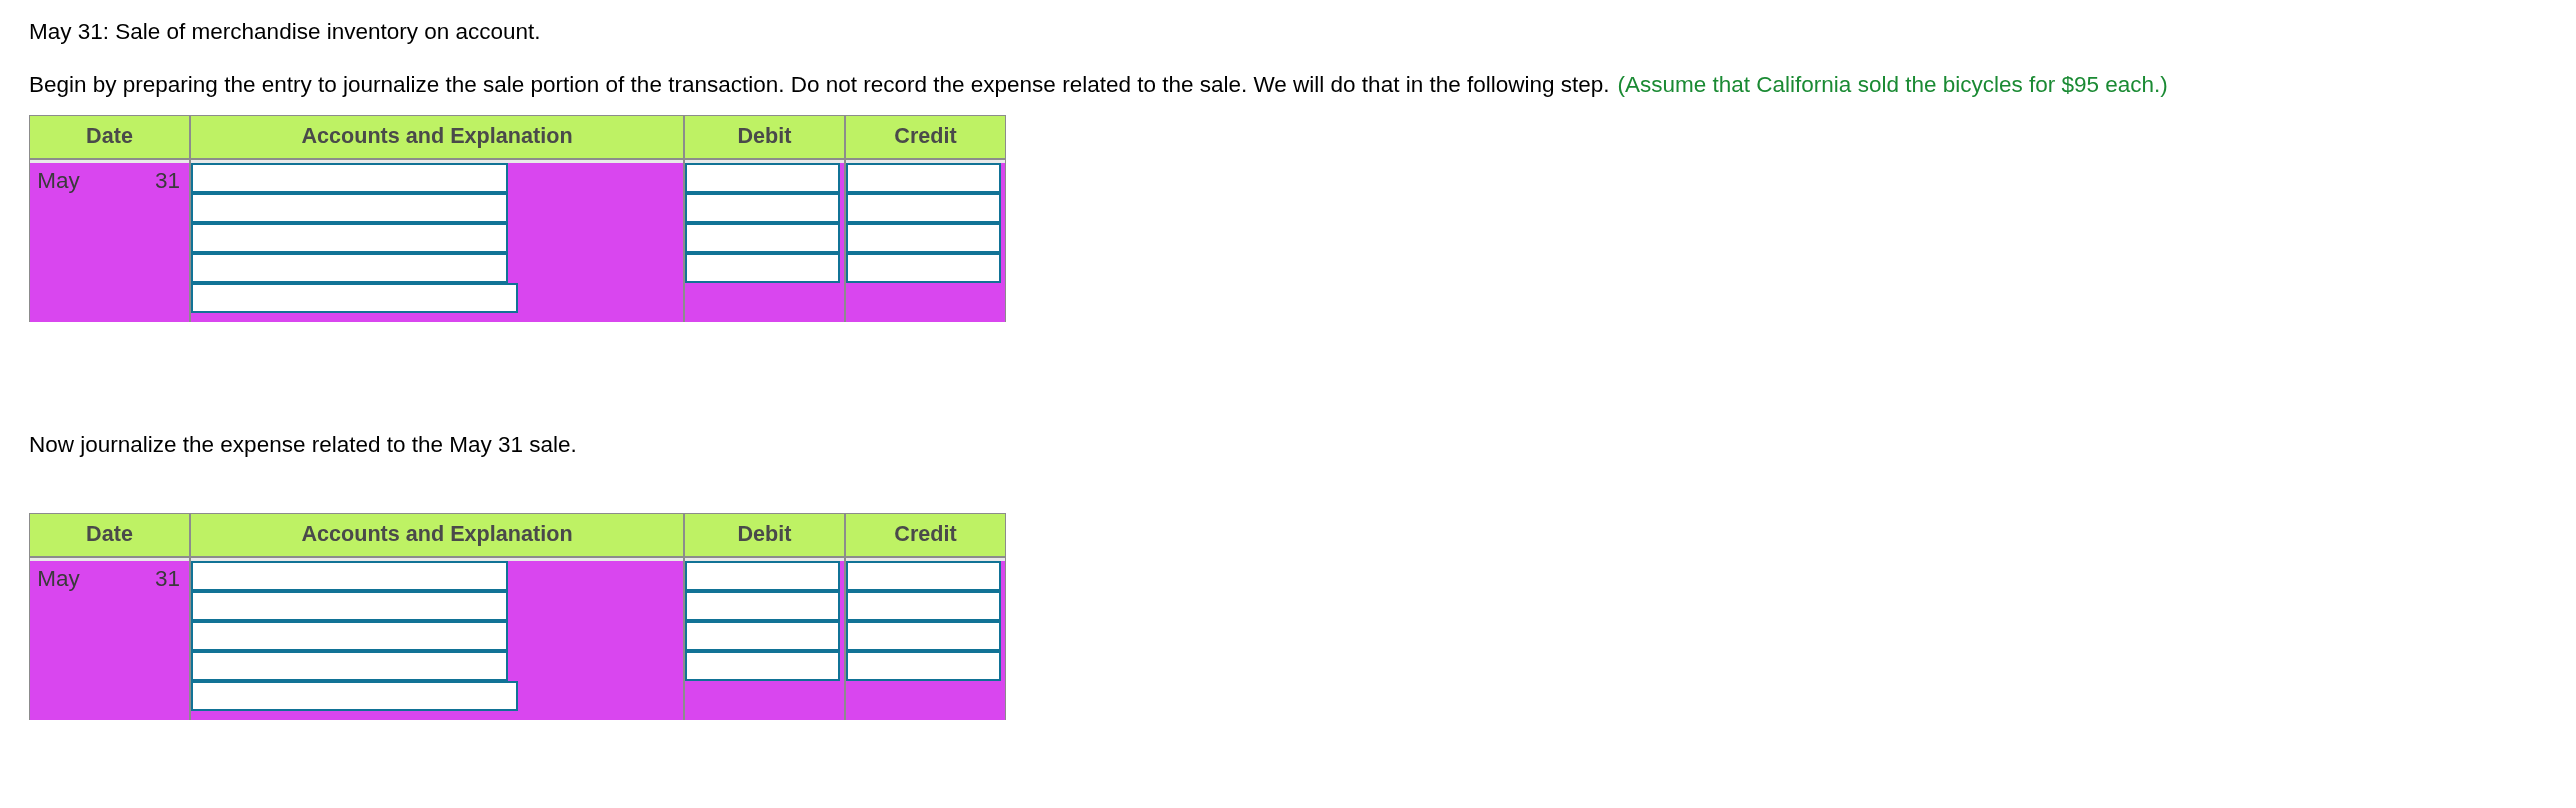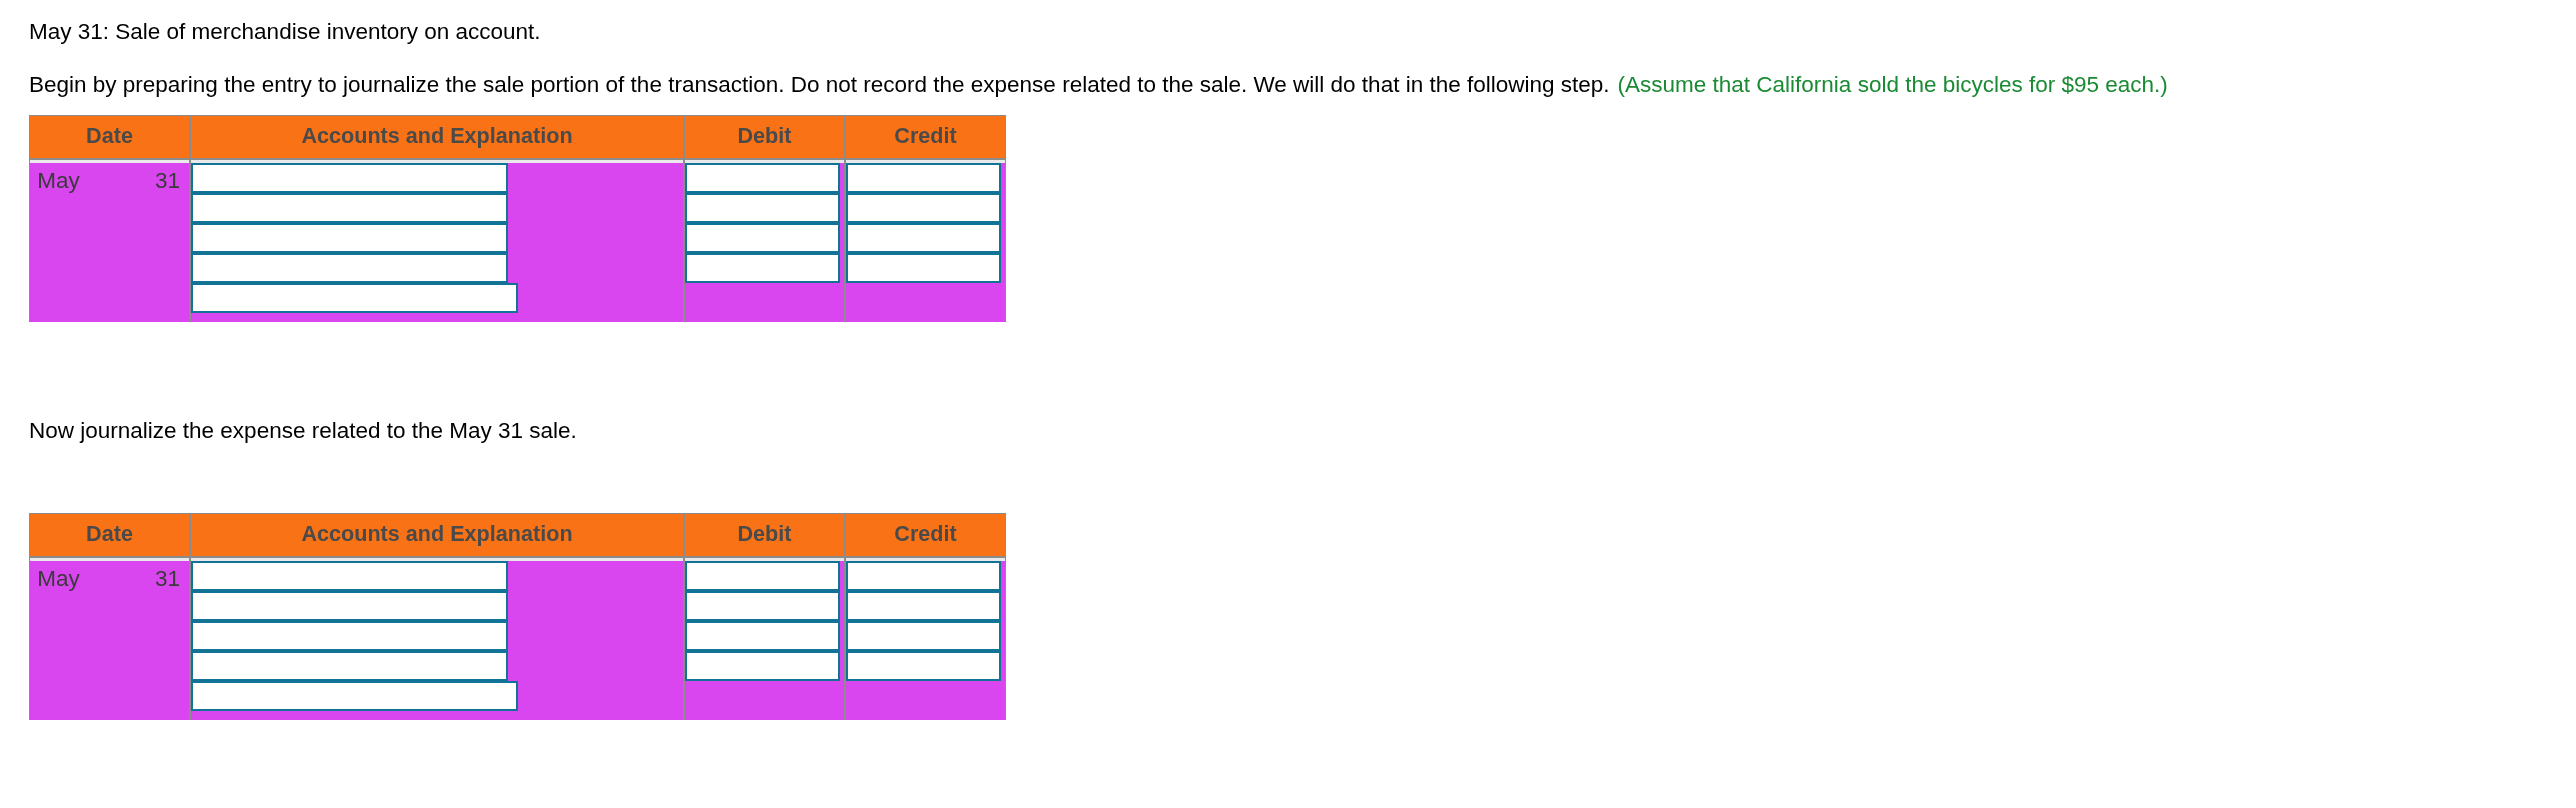"Date" .journal thead th { background: #f97316 -> #bef264 }
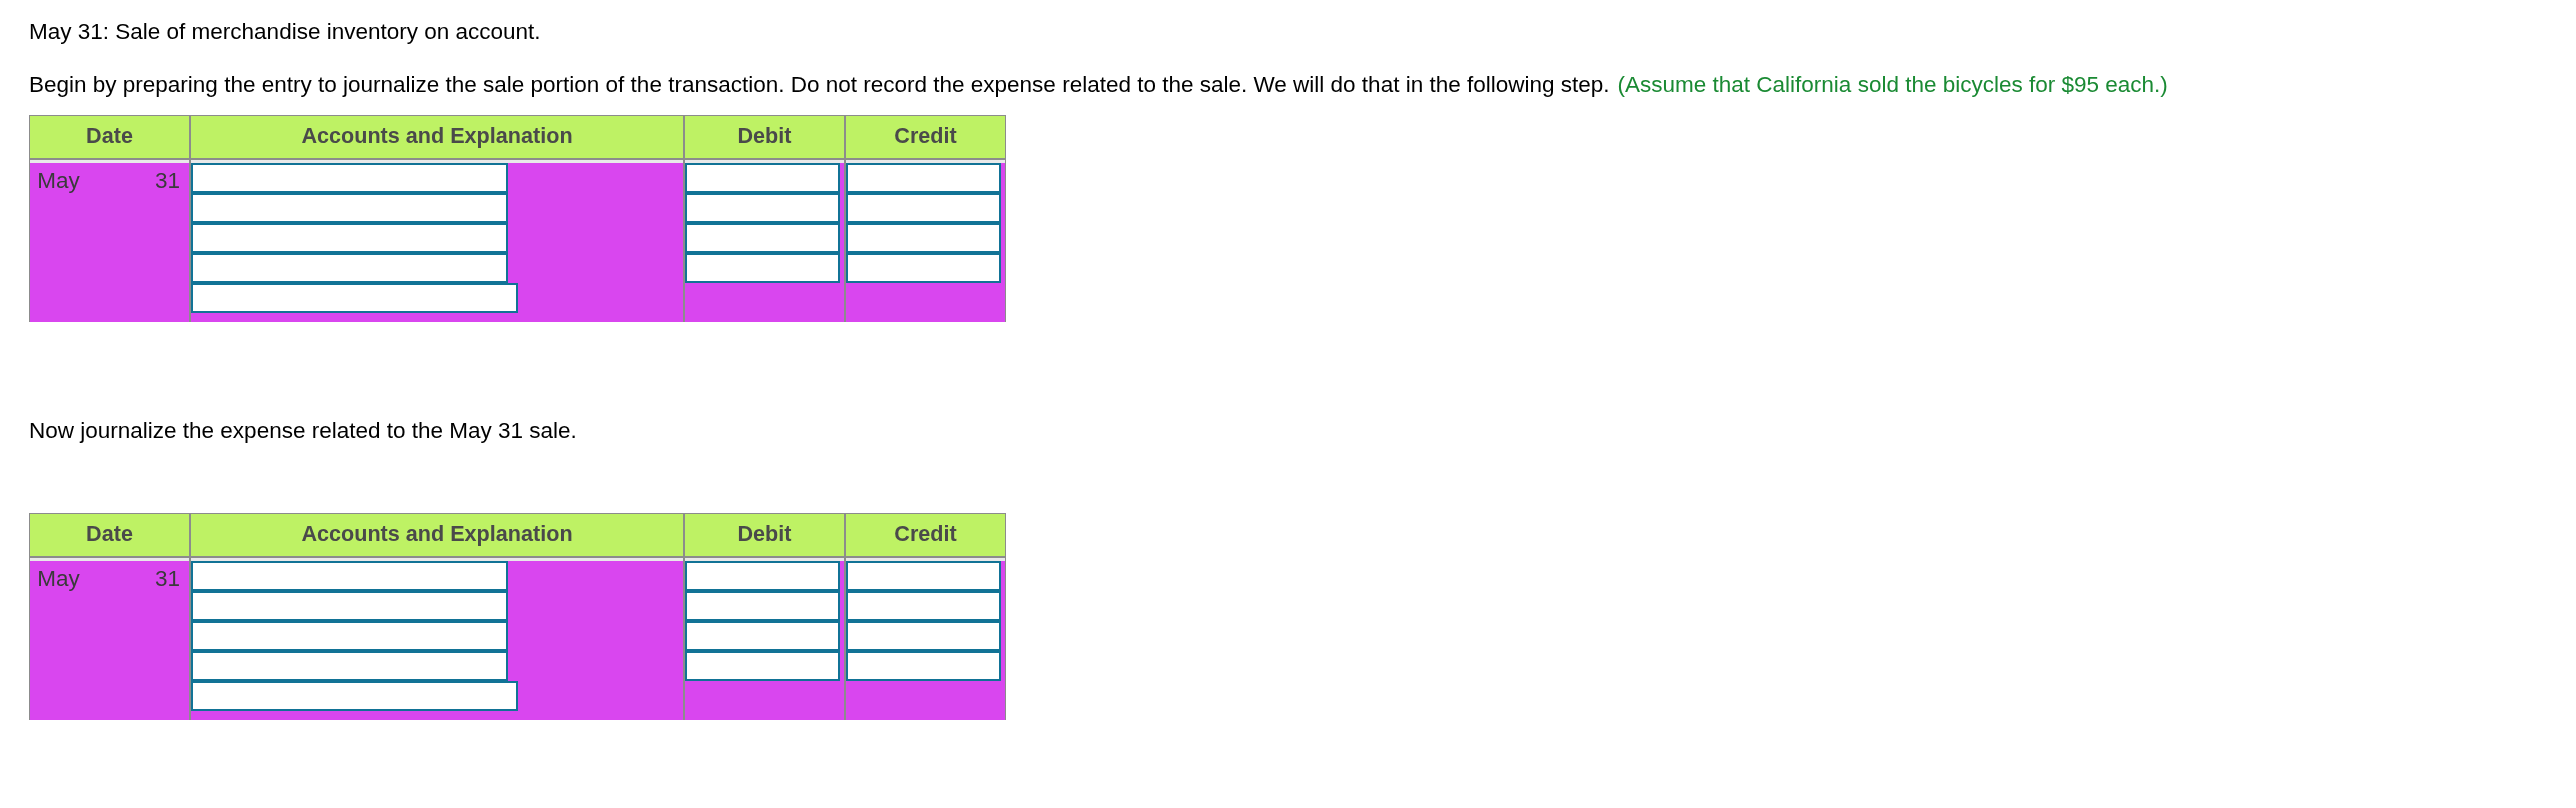"Now journalize the expense related" div.para { top: 417px -> 431px }
